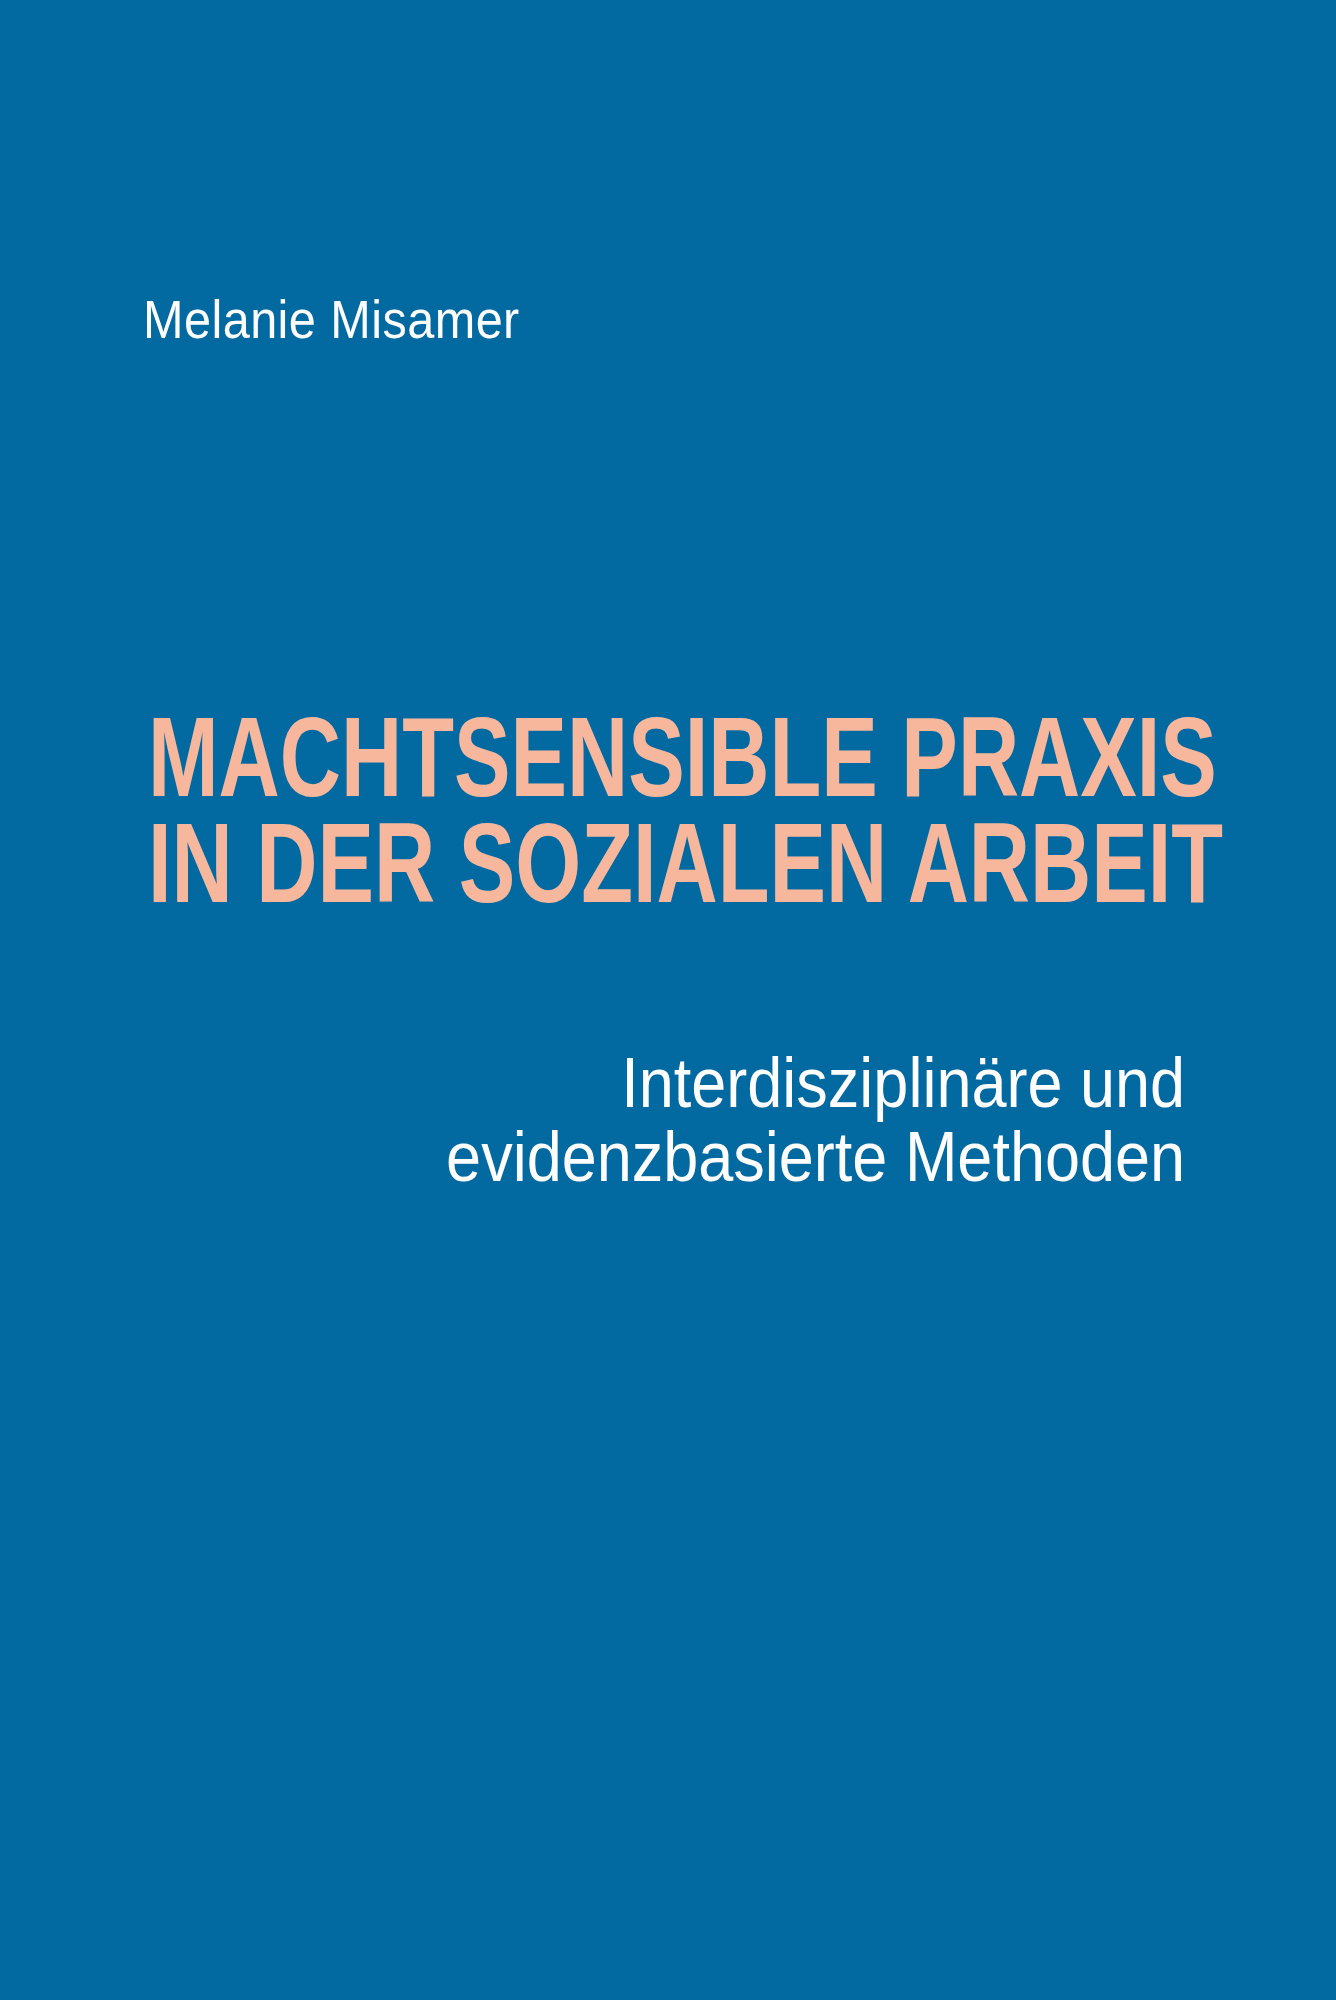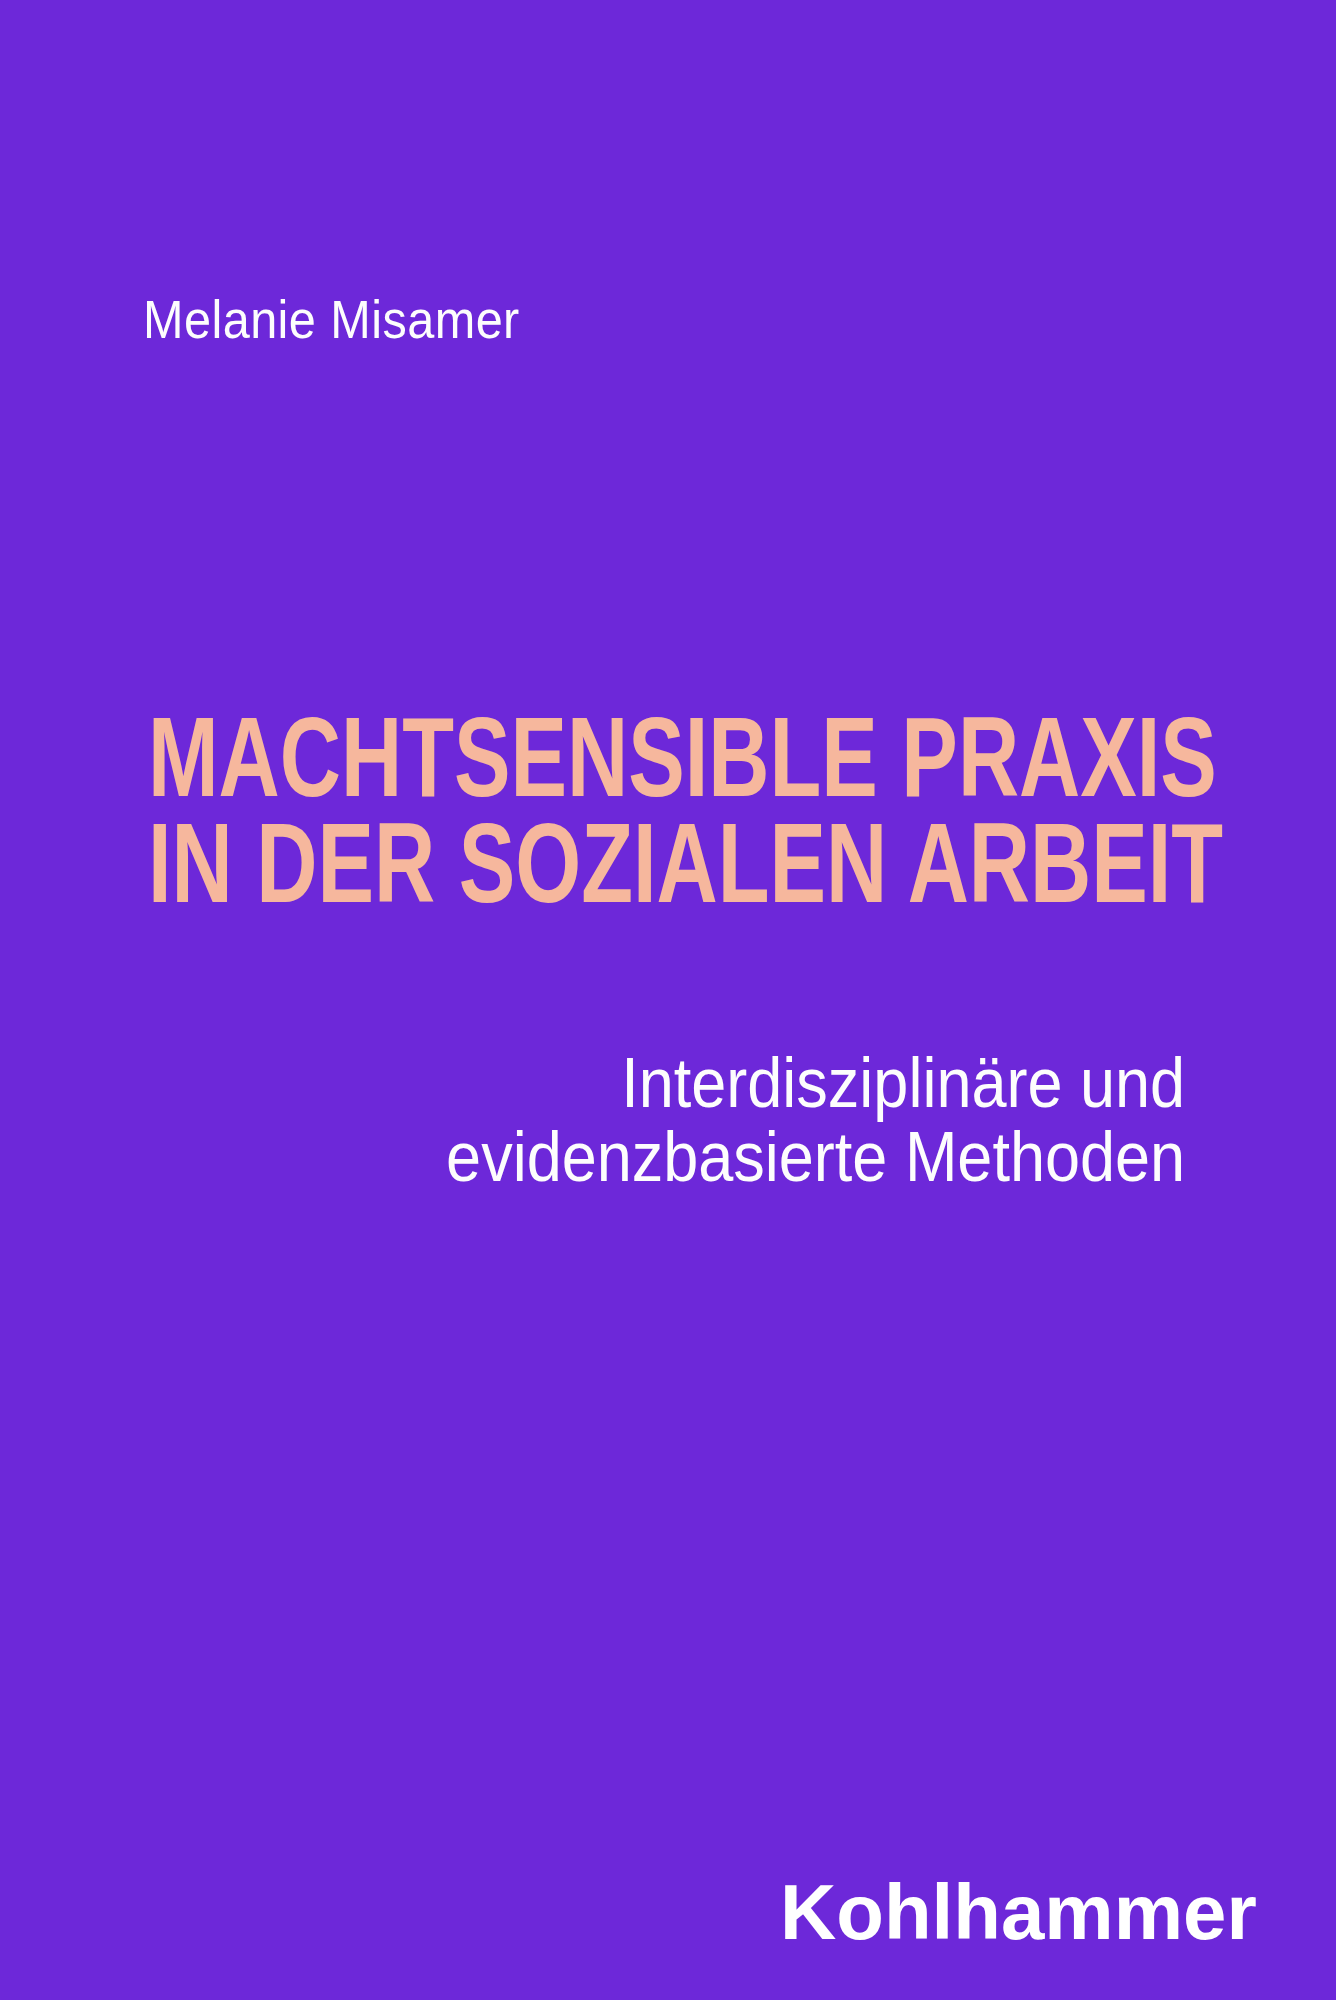"Melanie Misamer" .cover { background: #6d28d9 -> #0369a1 }
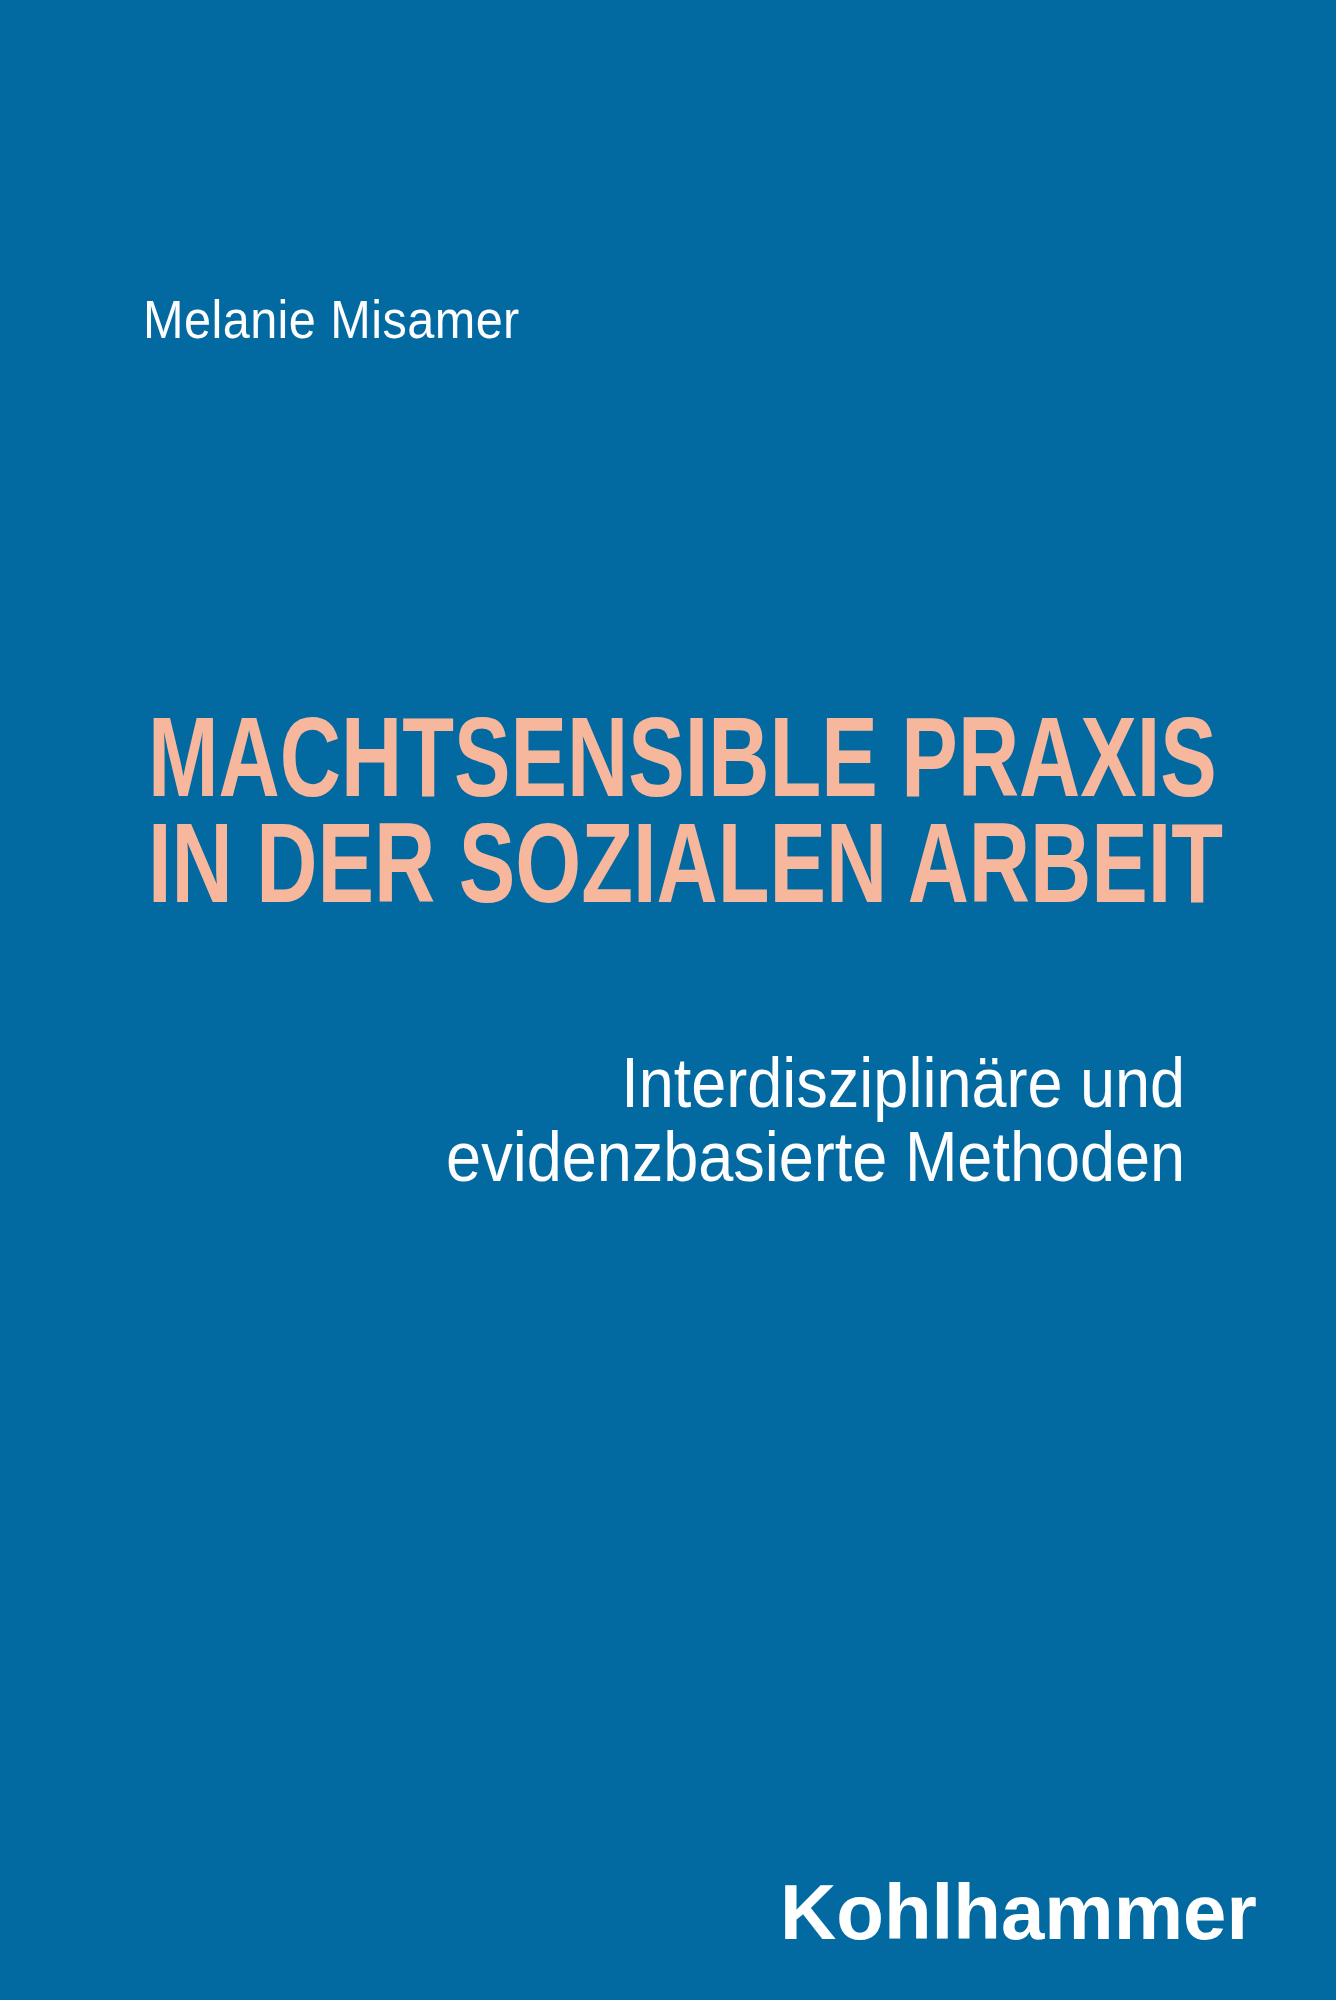"Kohlhammer" div.publisher { html: <div>Kohlhammer</div> -> none }
